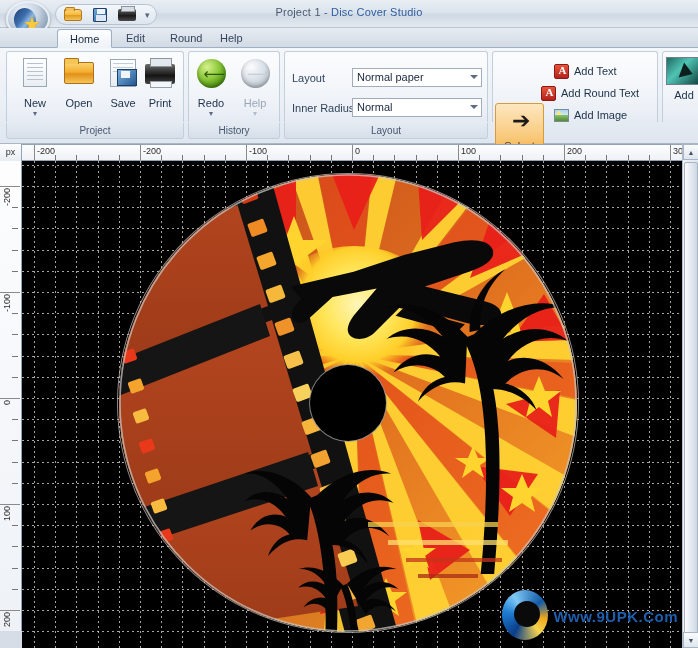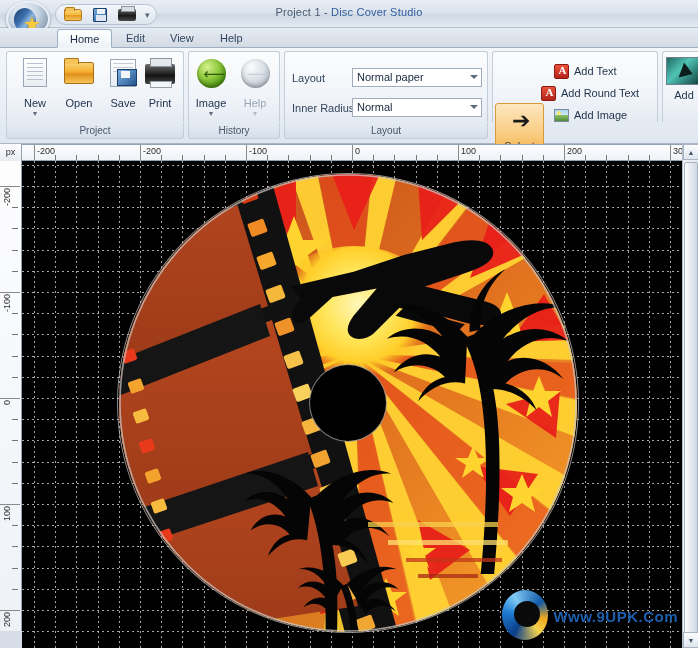"View" div.tab { text: View -> Round }
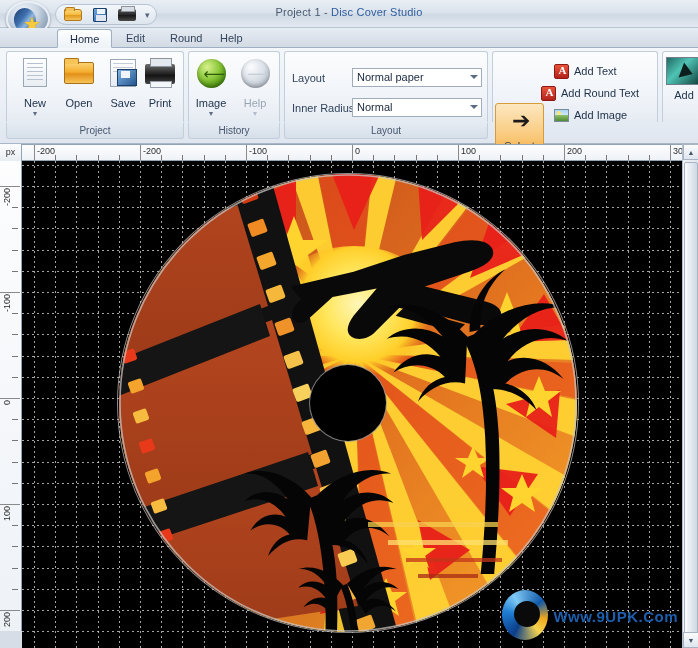"Image" div.lbl { text: Image -> Redo }
